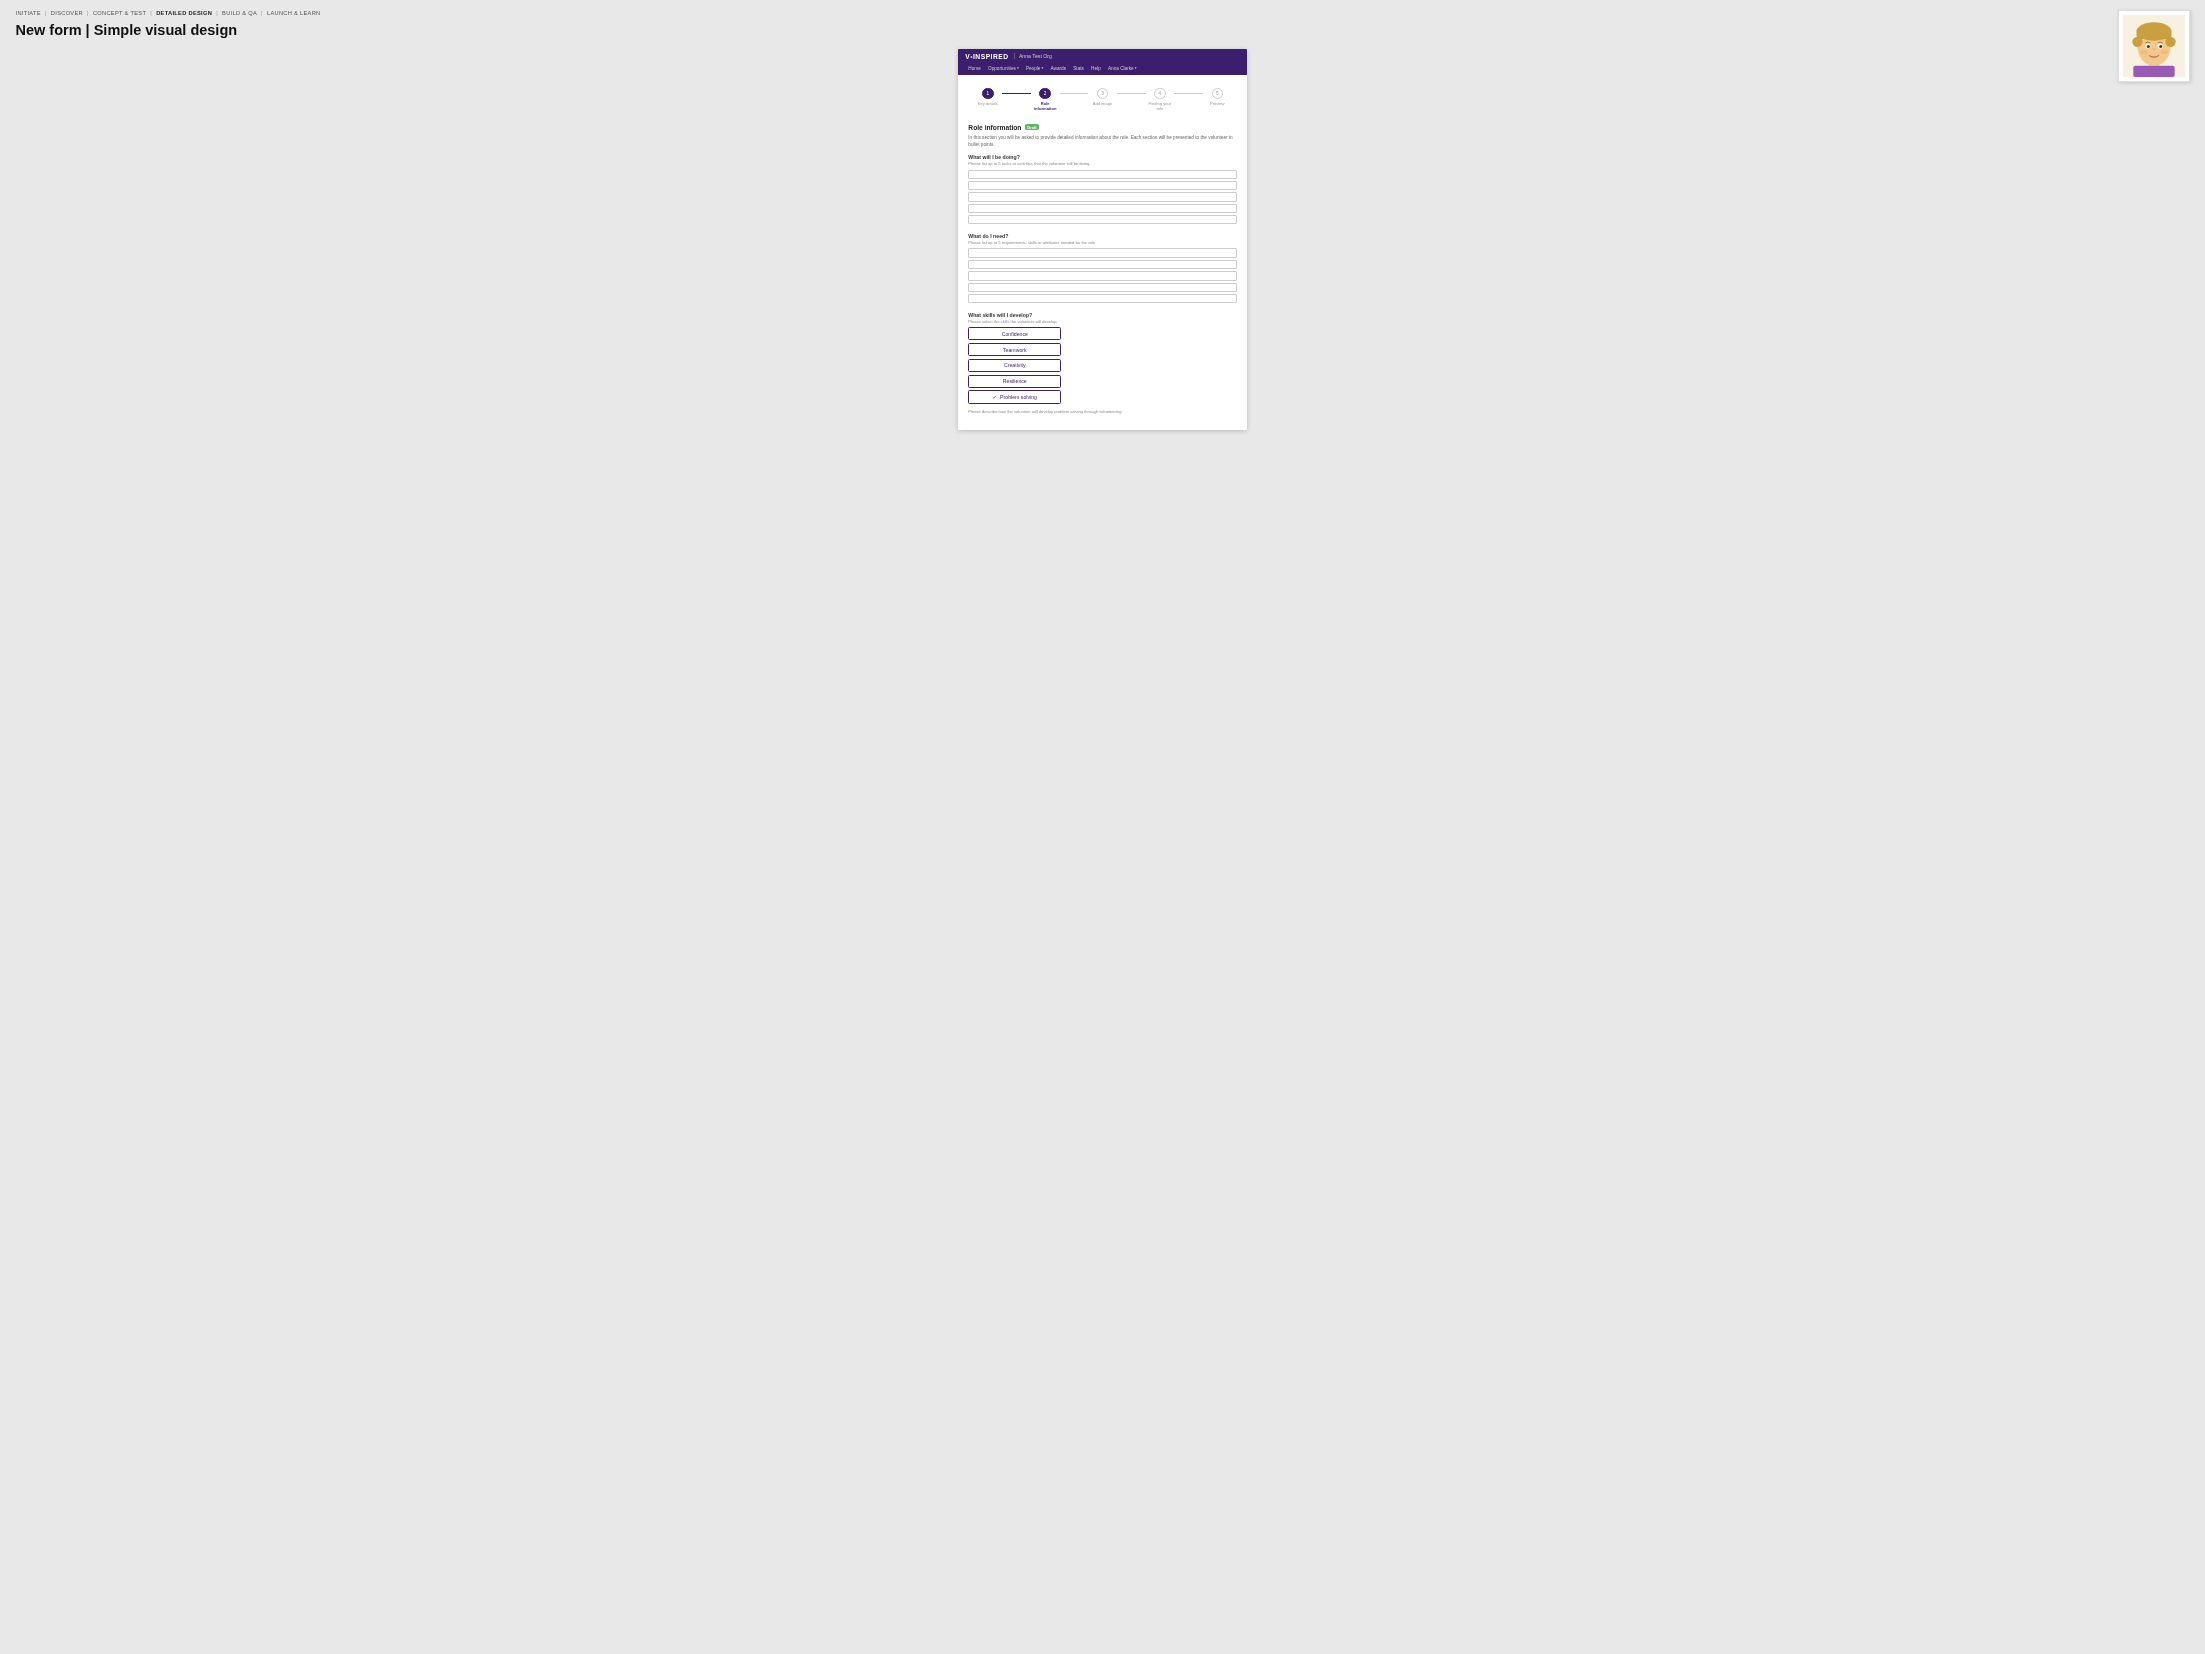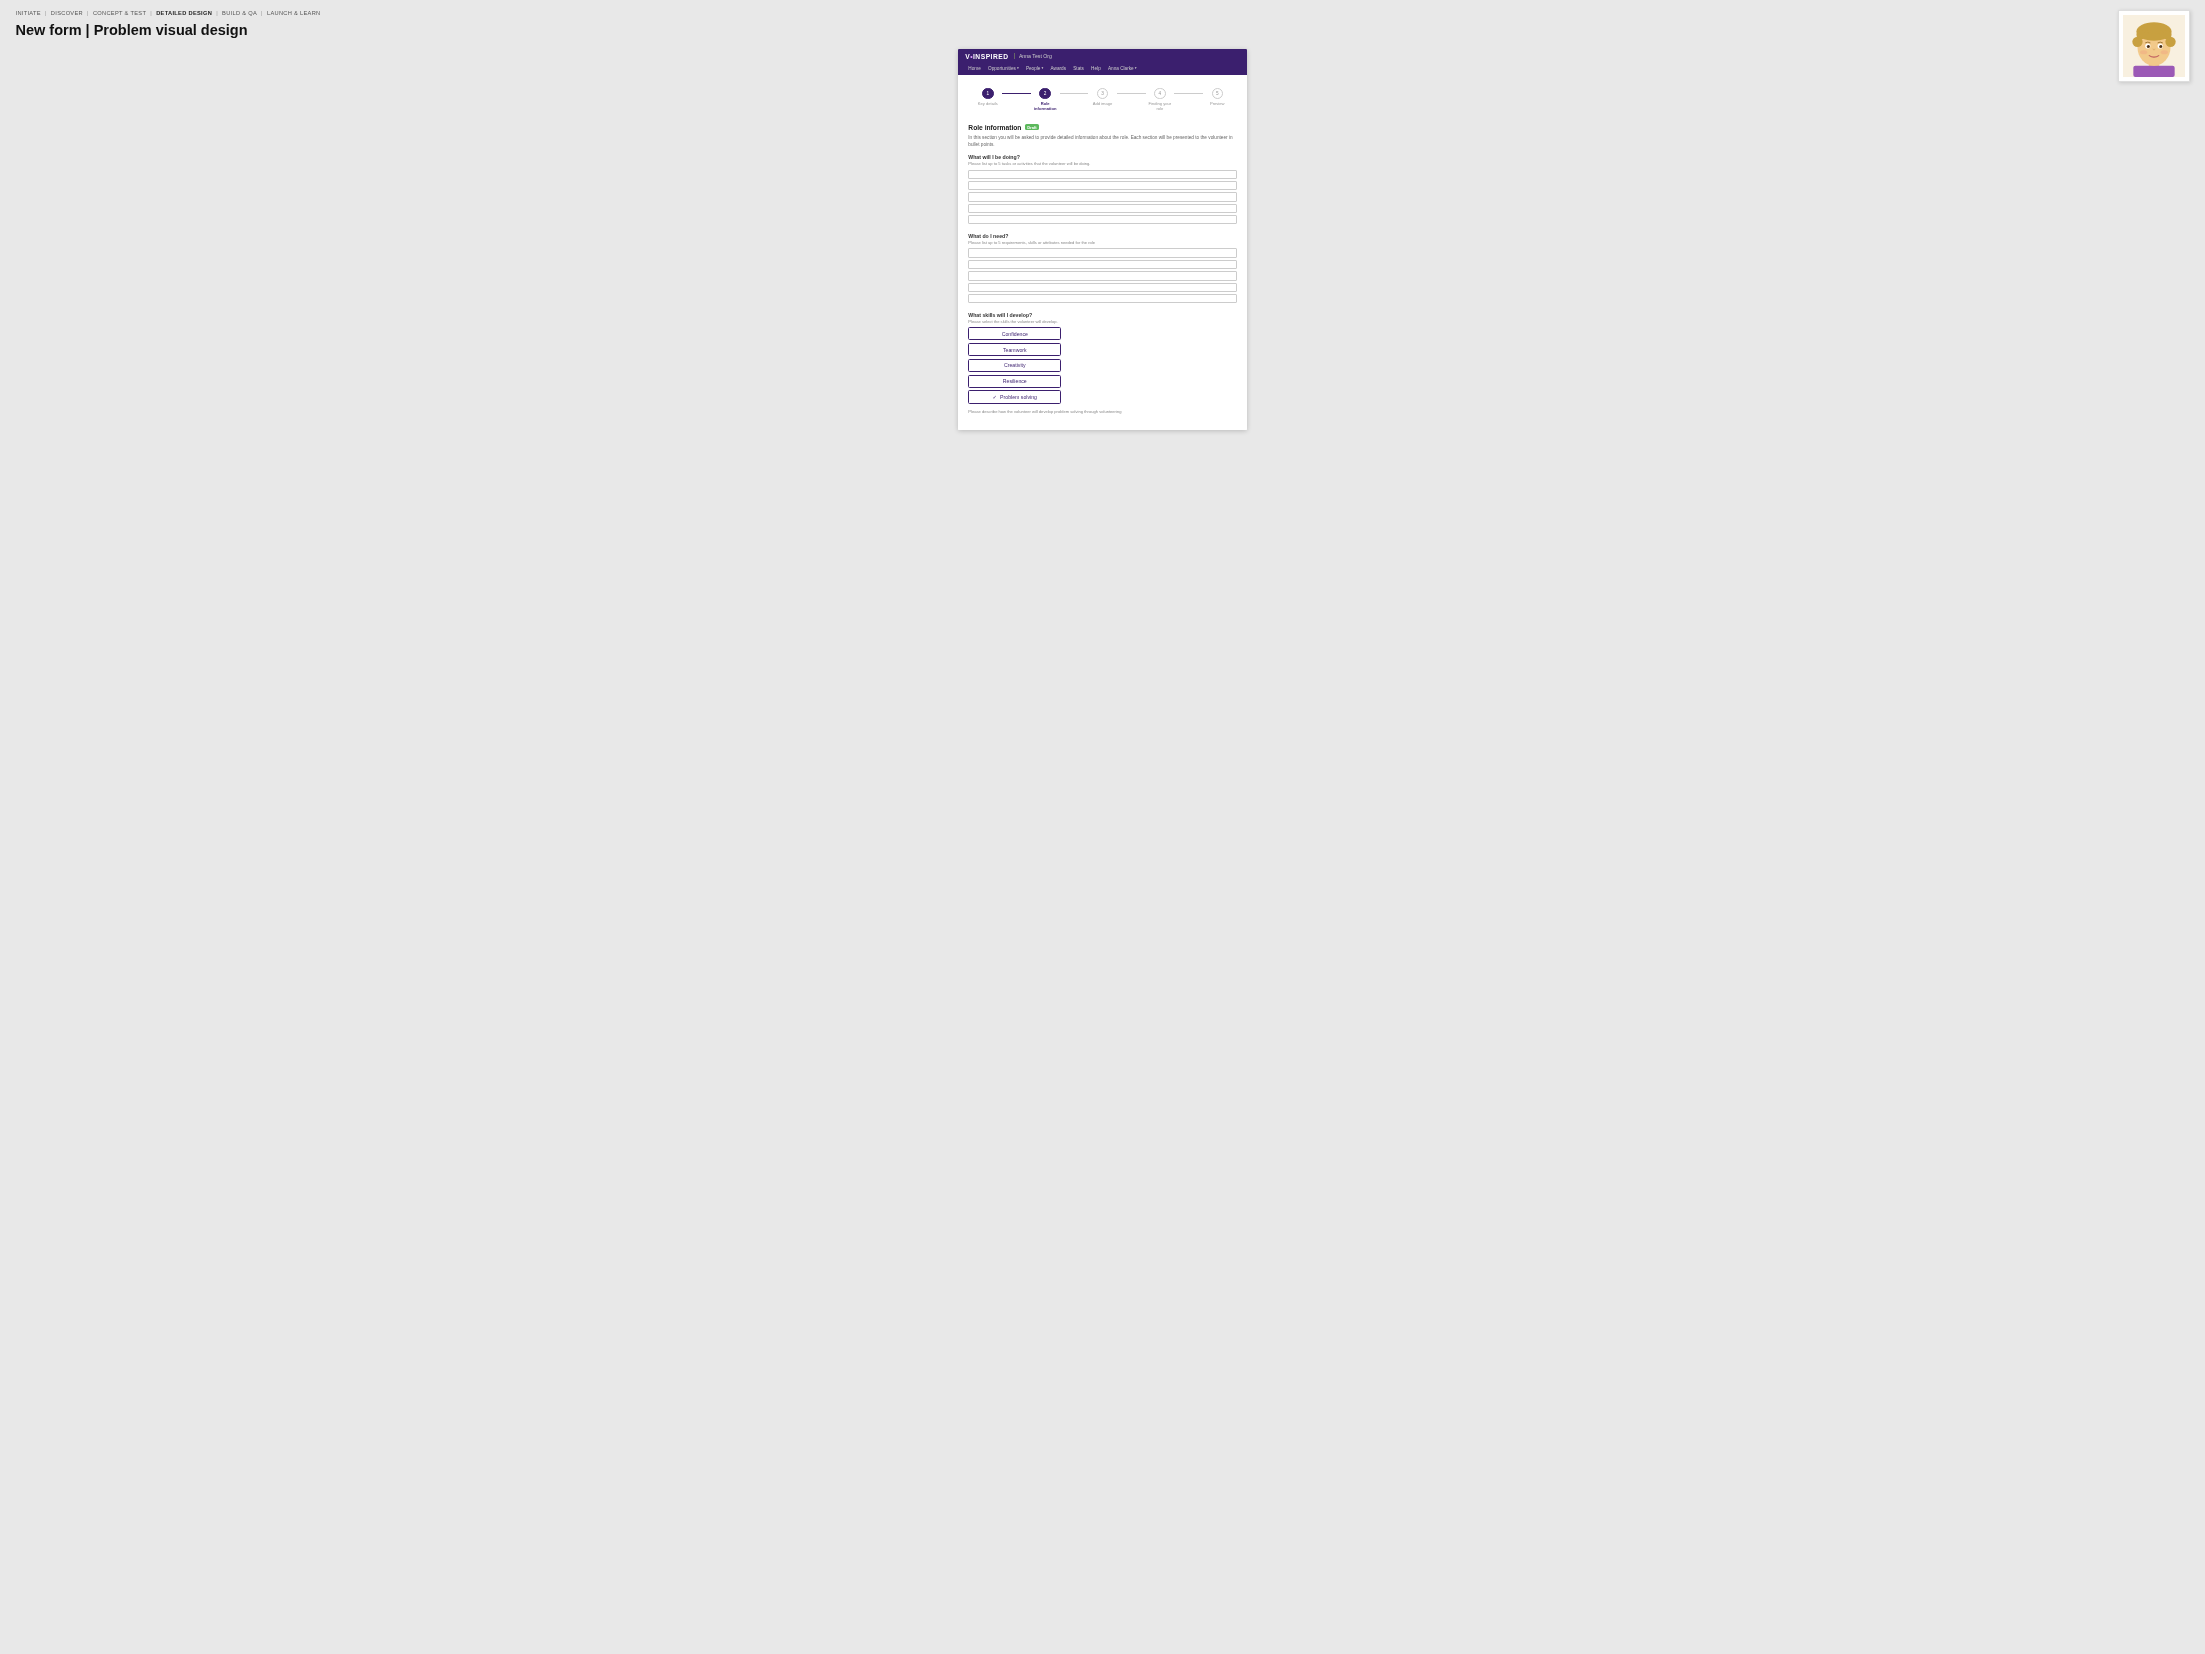"New form | Problem visual" h1.page-title { text: Problem -> Simple }
